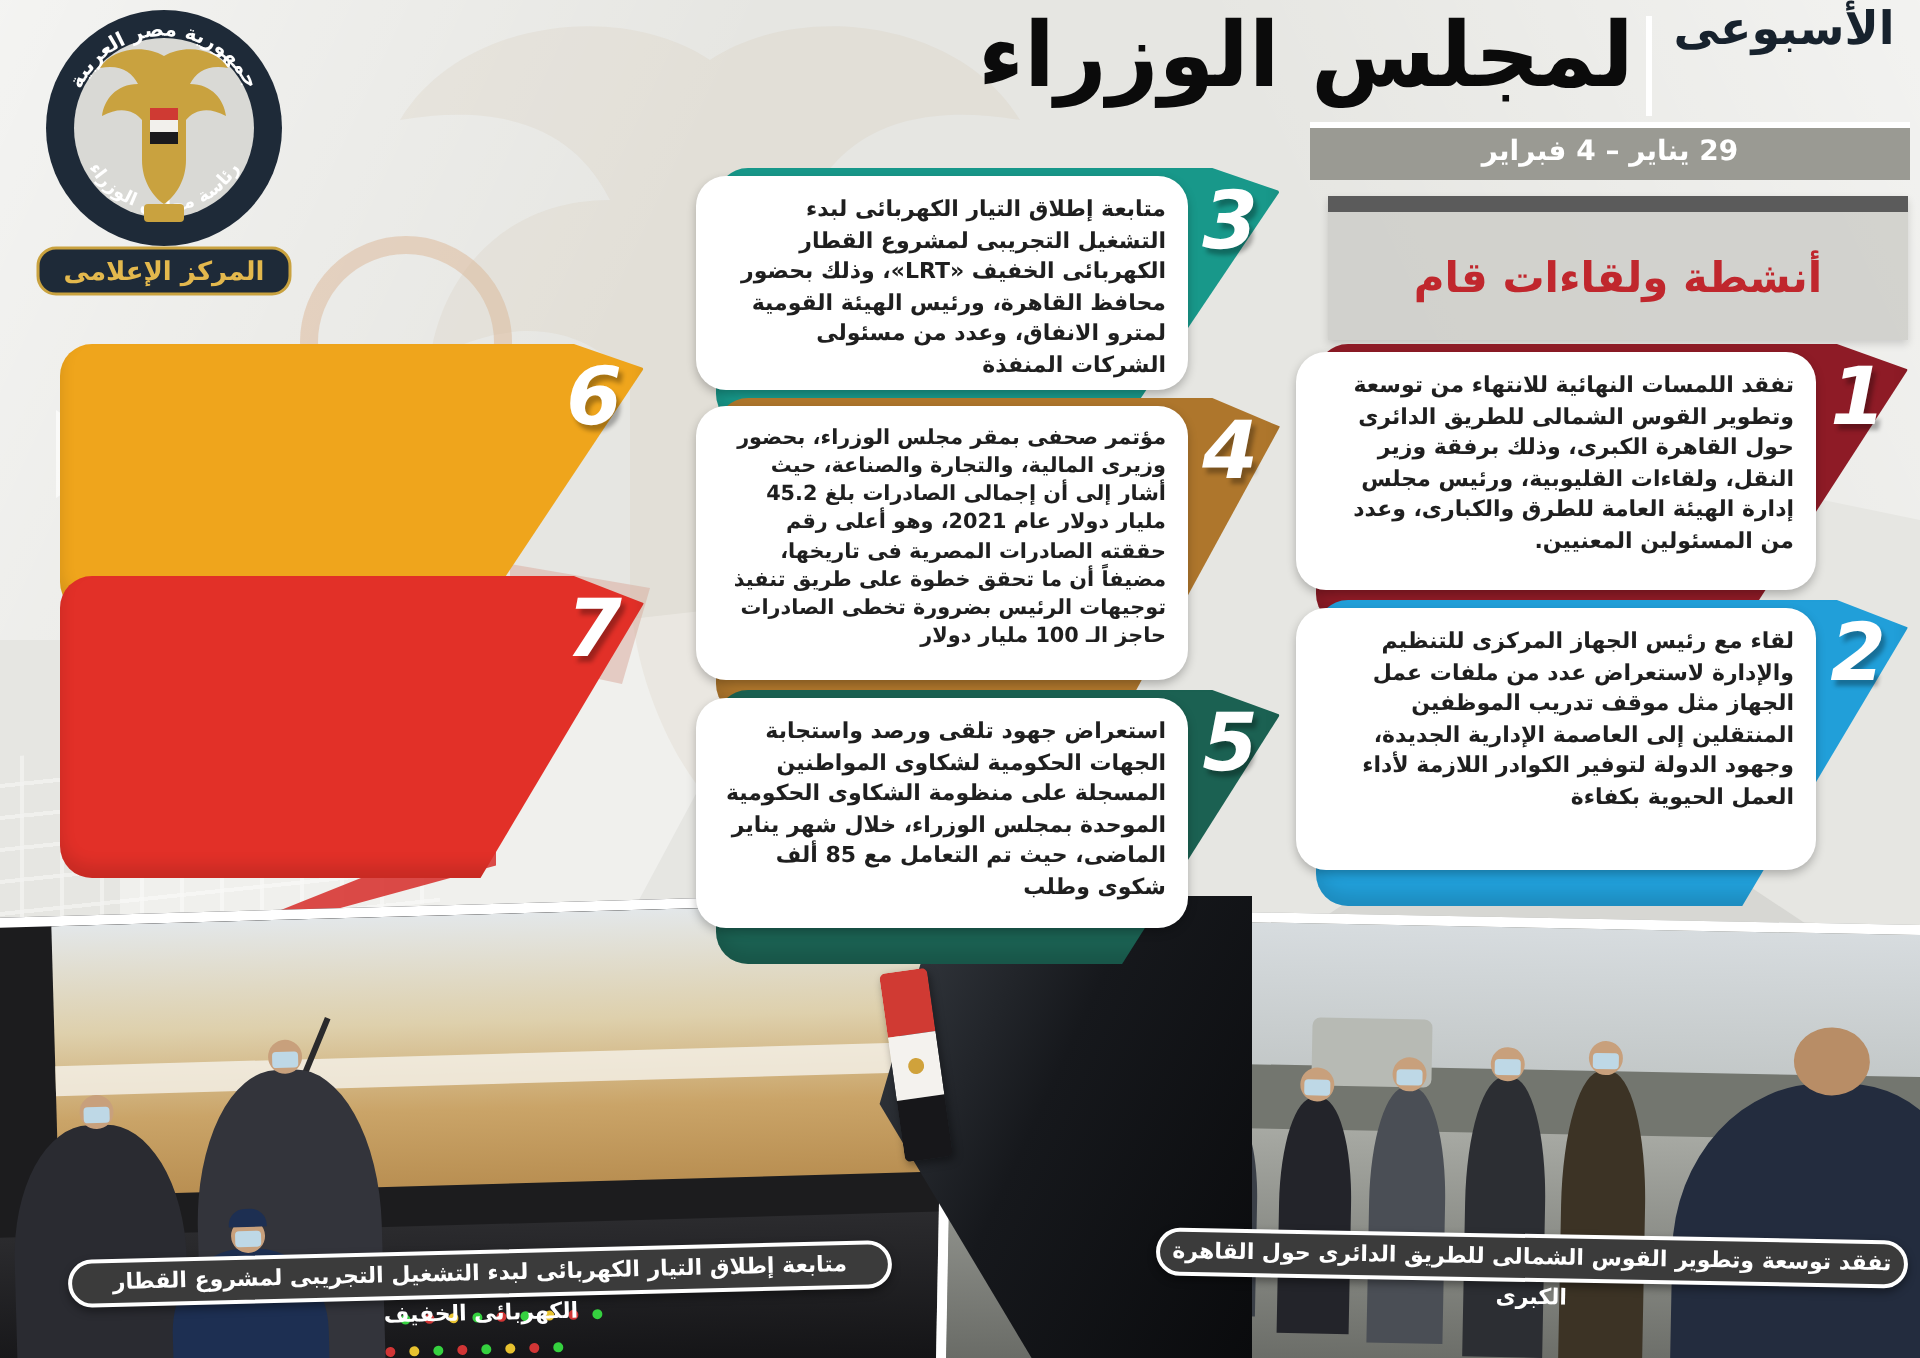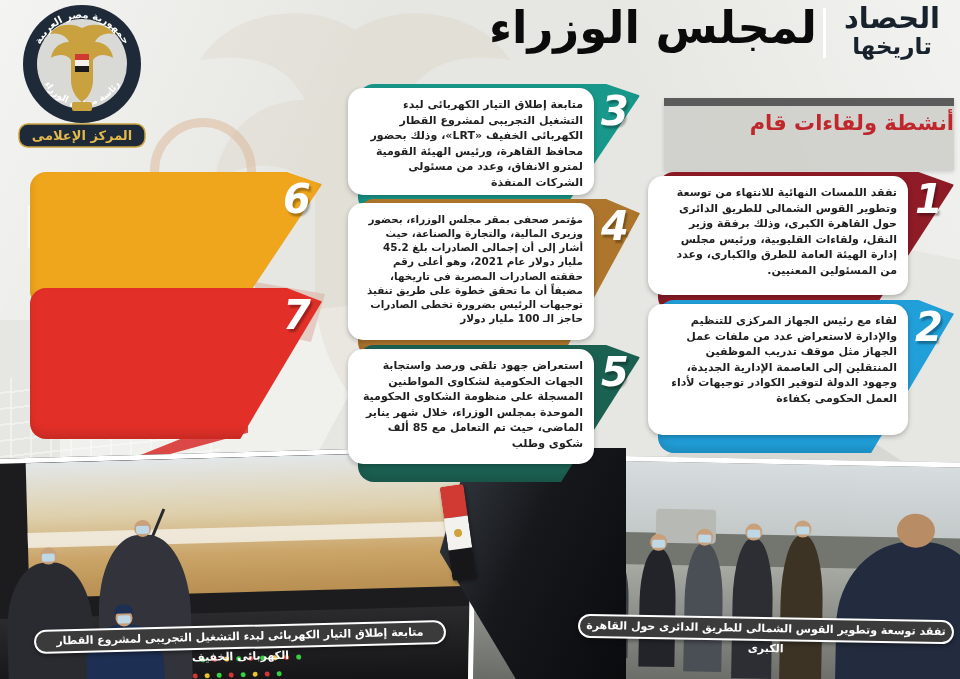"الحصاد" div.l1 { html: <div>الحصاد</div> -> none }
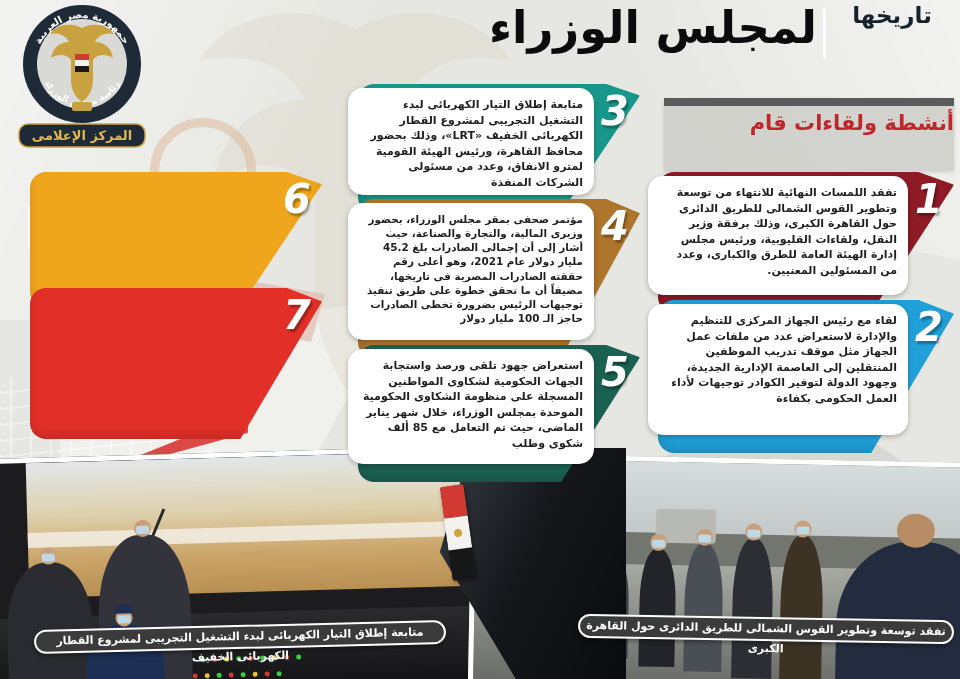"تاريخها" div.l2 { text: تاريخها -> الأسبوعى }
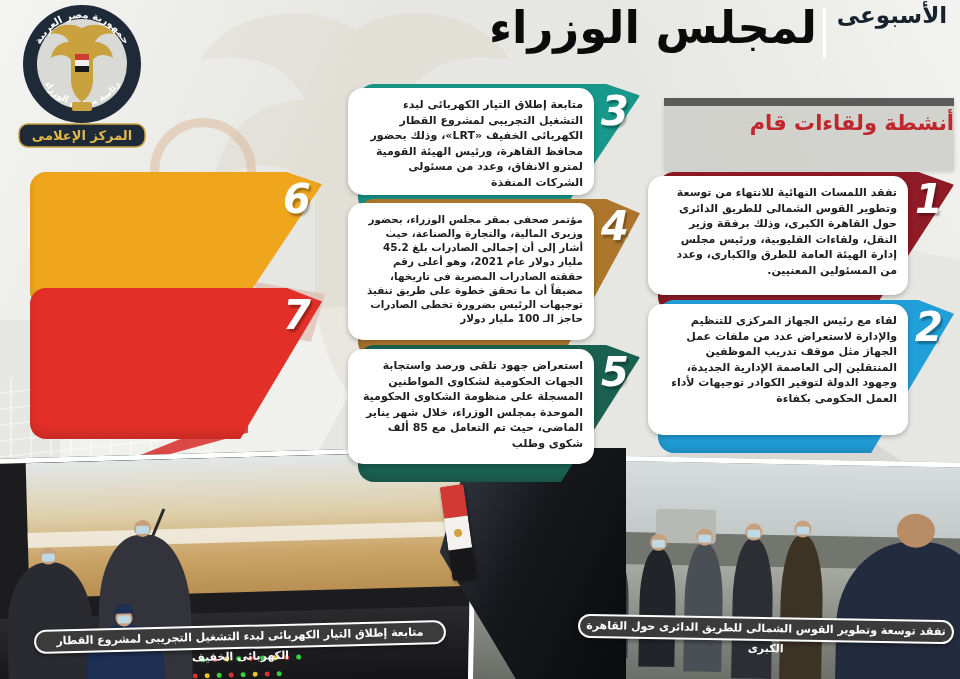"29 يناير – 4 فبراير" div.date-bar { html: none -> <div>29 يناير – 4 فبراير</div> }
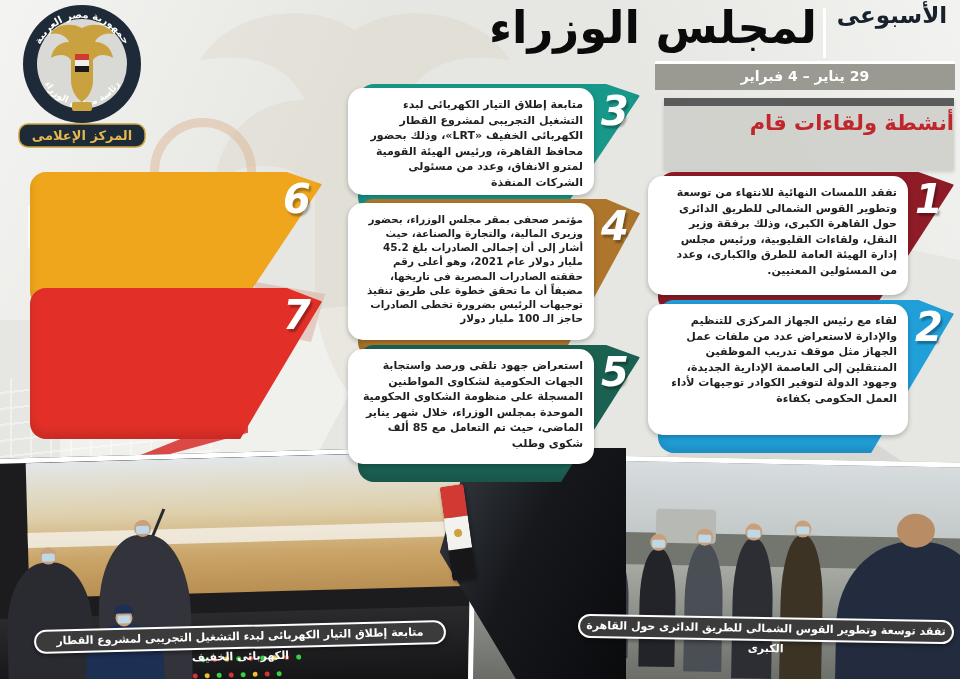"أنشطة ولقاءات قام" .section-box .stext { text-align: none -> center; top: 12px -> 28px }
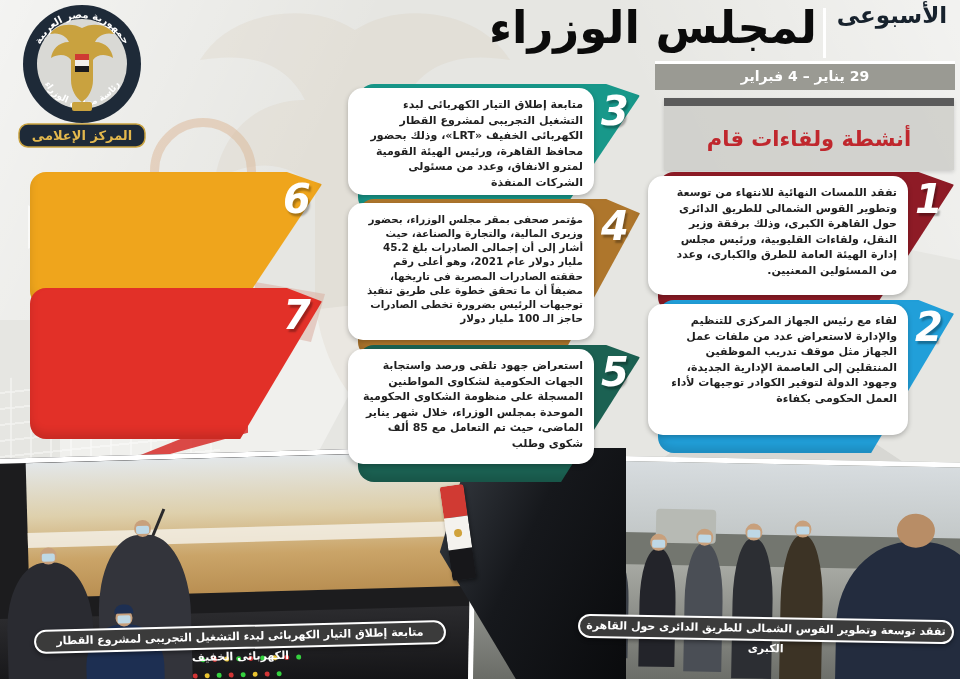"لقاء مع رئيس الجهاز المركزى" div.card-body { text: توجيهات لأداء العمل الحكومى -> اللازمة لأداء العمل الحيوية }
